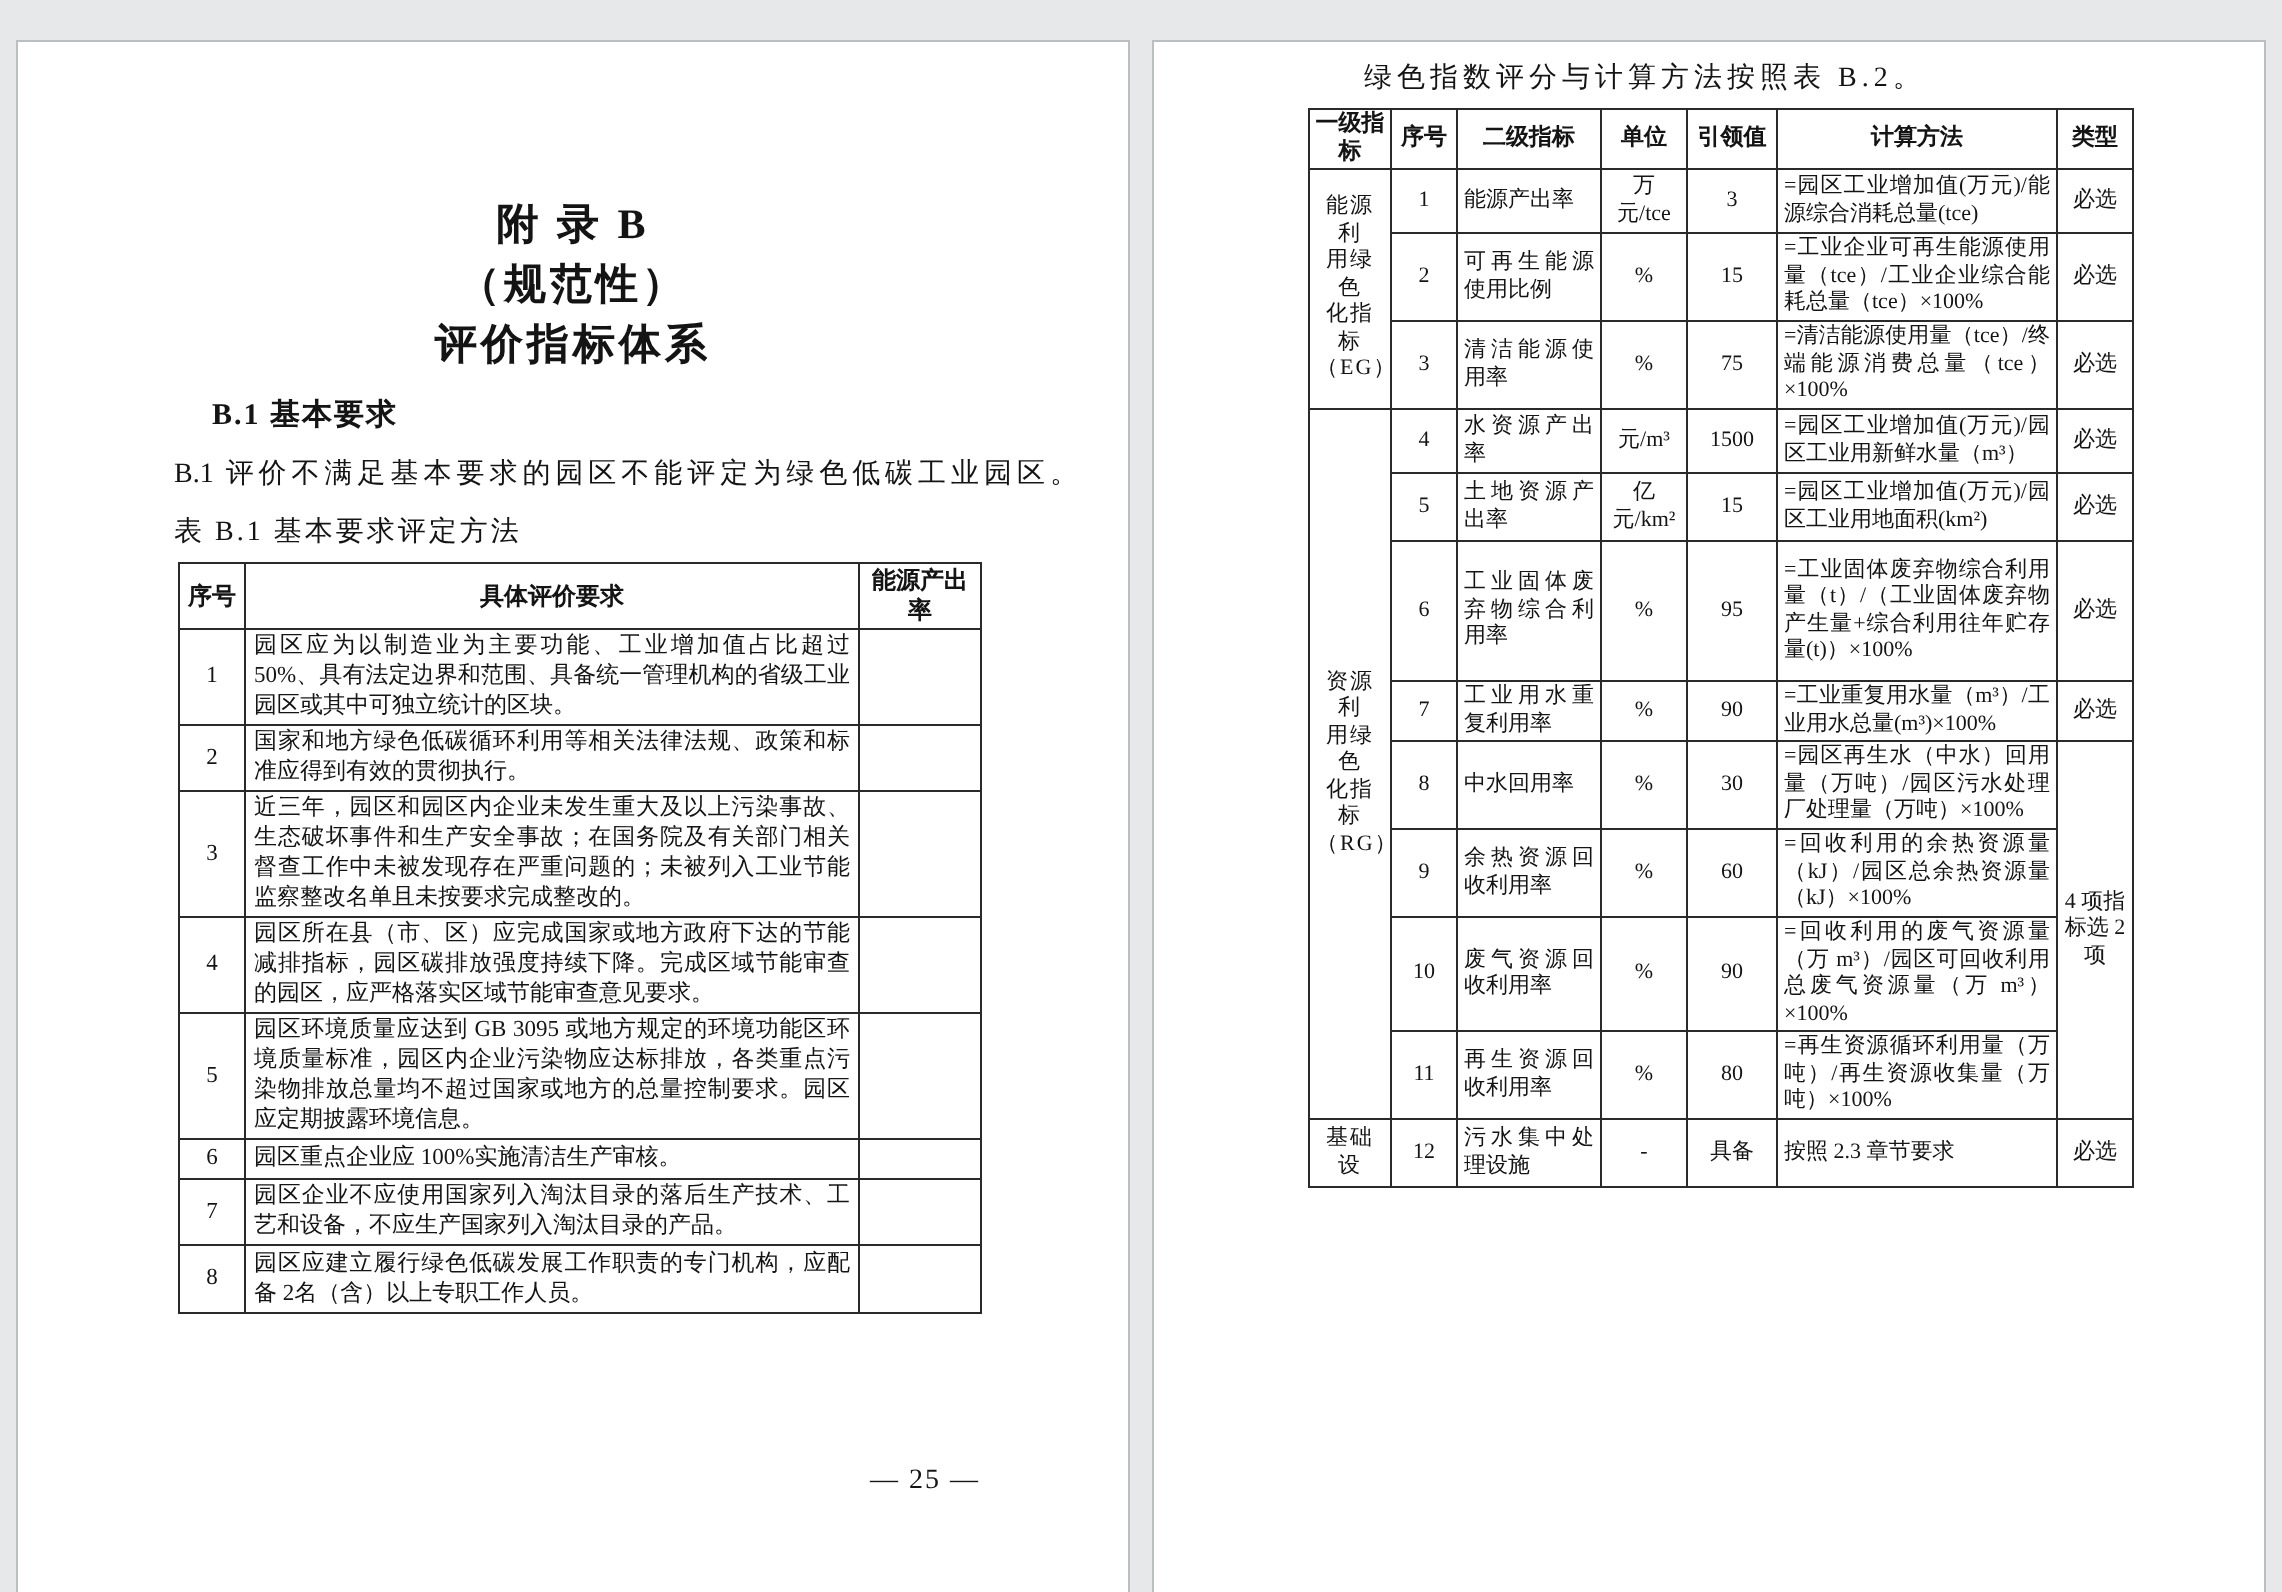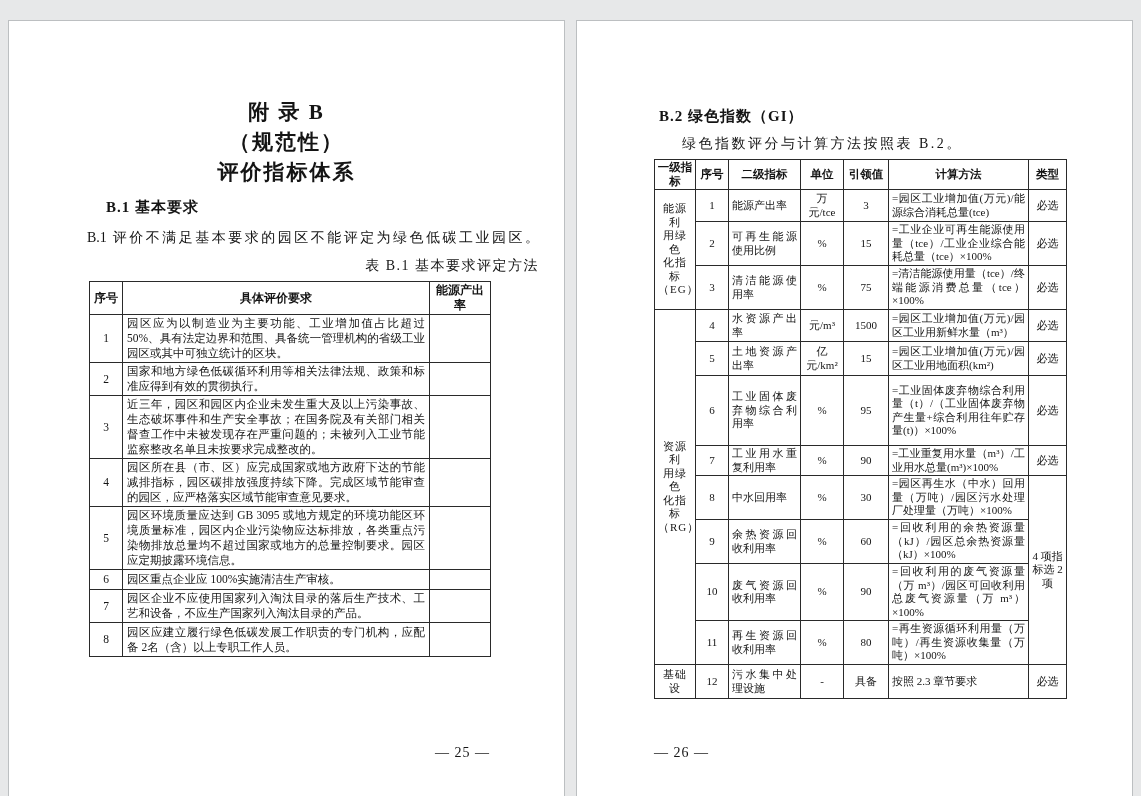"B.2 绿色指数（GI）" div.sec-heading-r { html: <div>B.2 绿色指数（GI）</div> -> none }
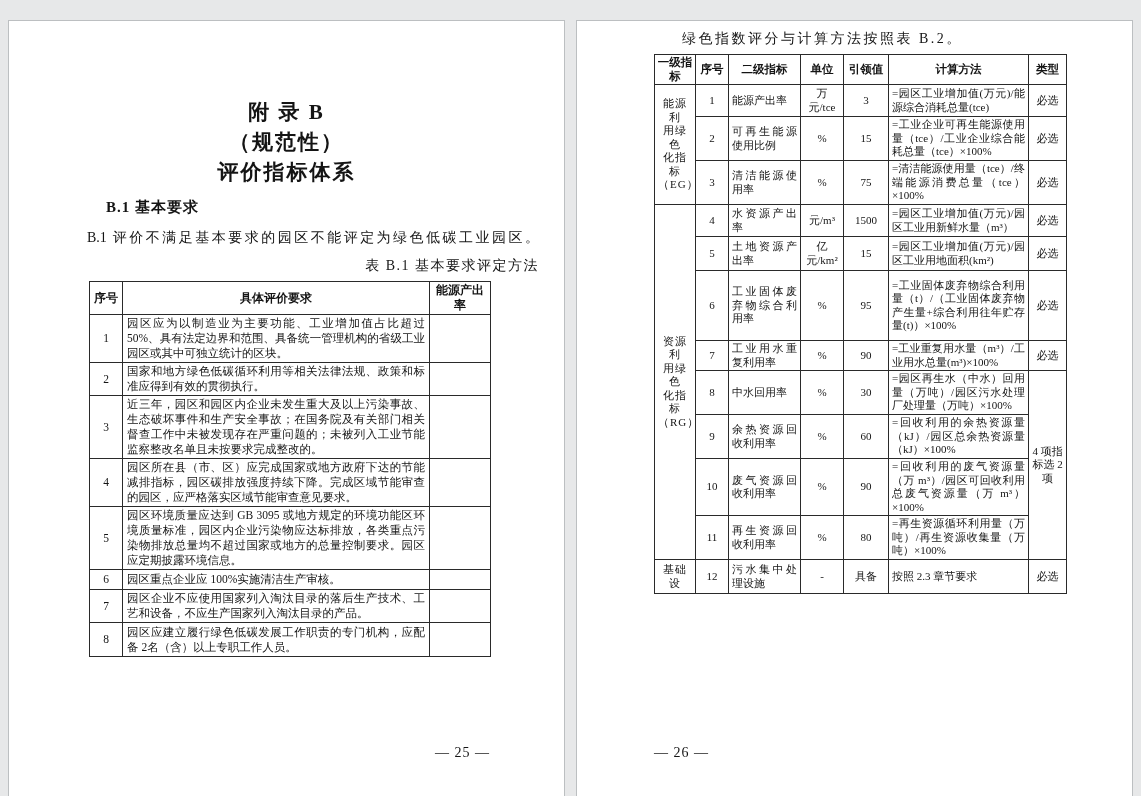"表 B.1 基本要求评定方法" .tbl-caption { text-align: right -> left }
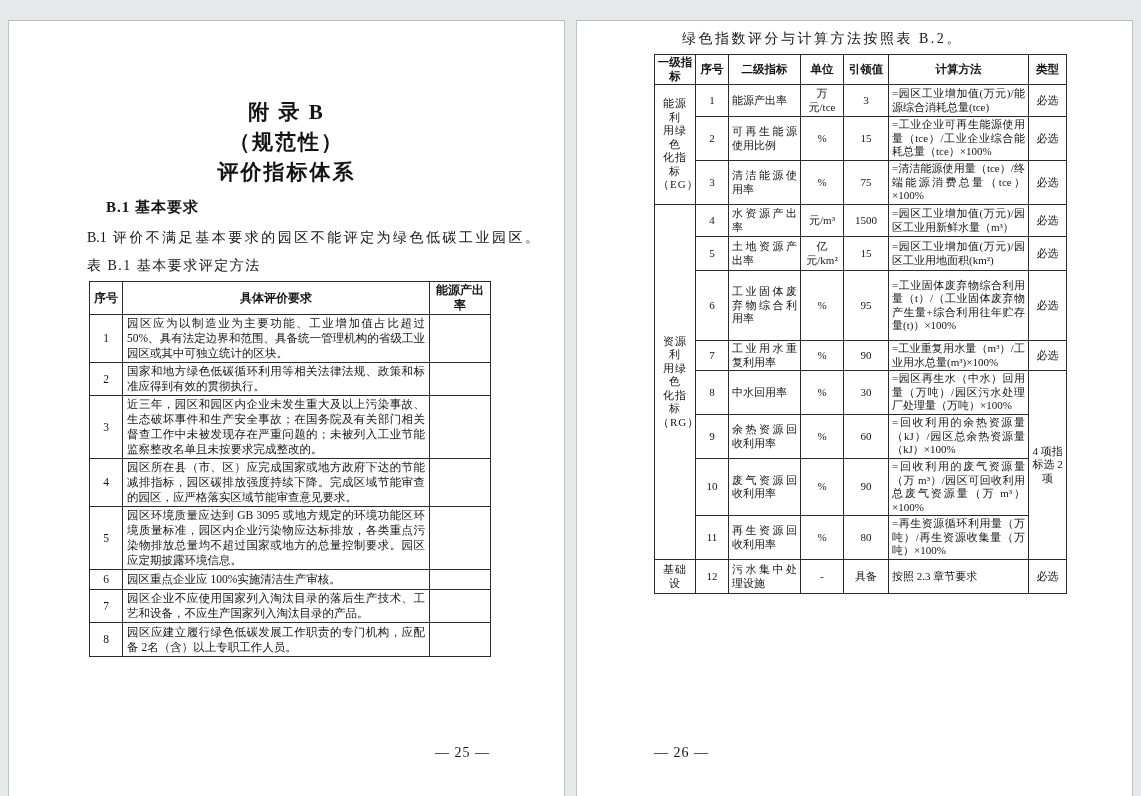"— 25 —" .pageno { margin-top: 12px -> none }
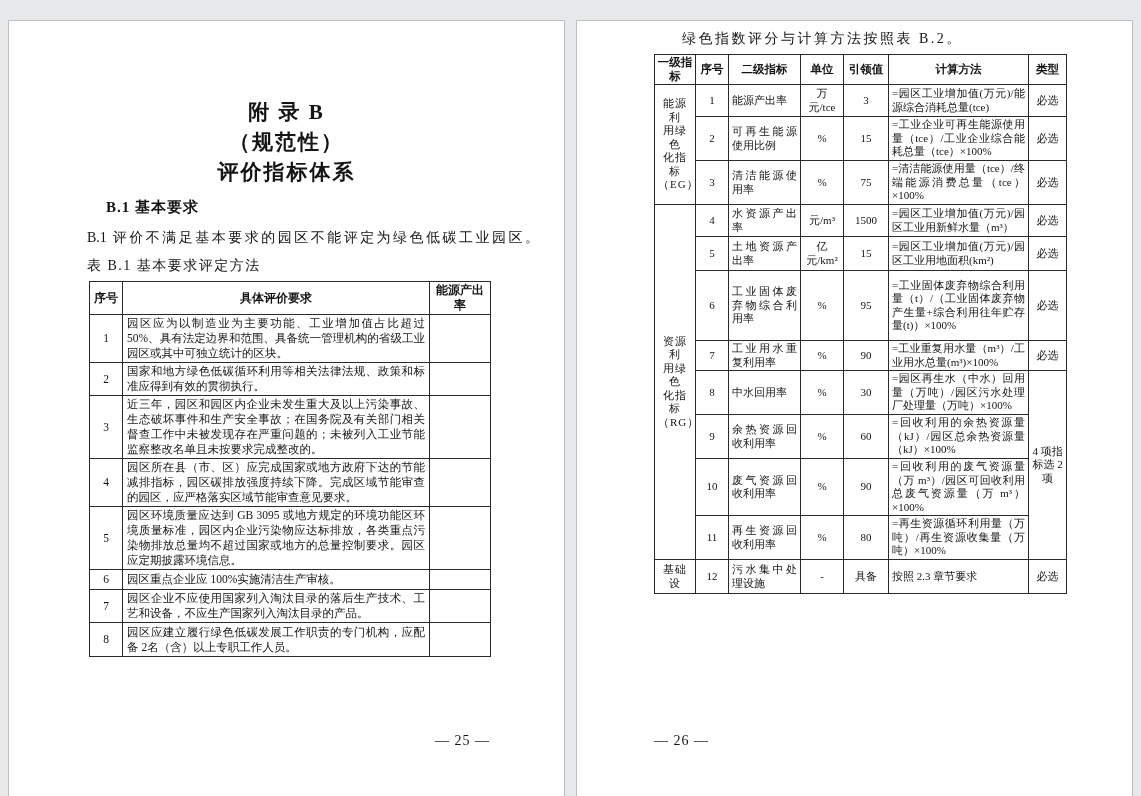"— 26 —" div.pageno { html: <div>— 26 —</div> -> none }
